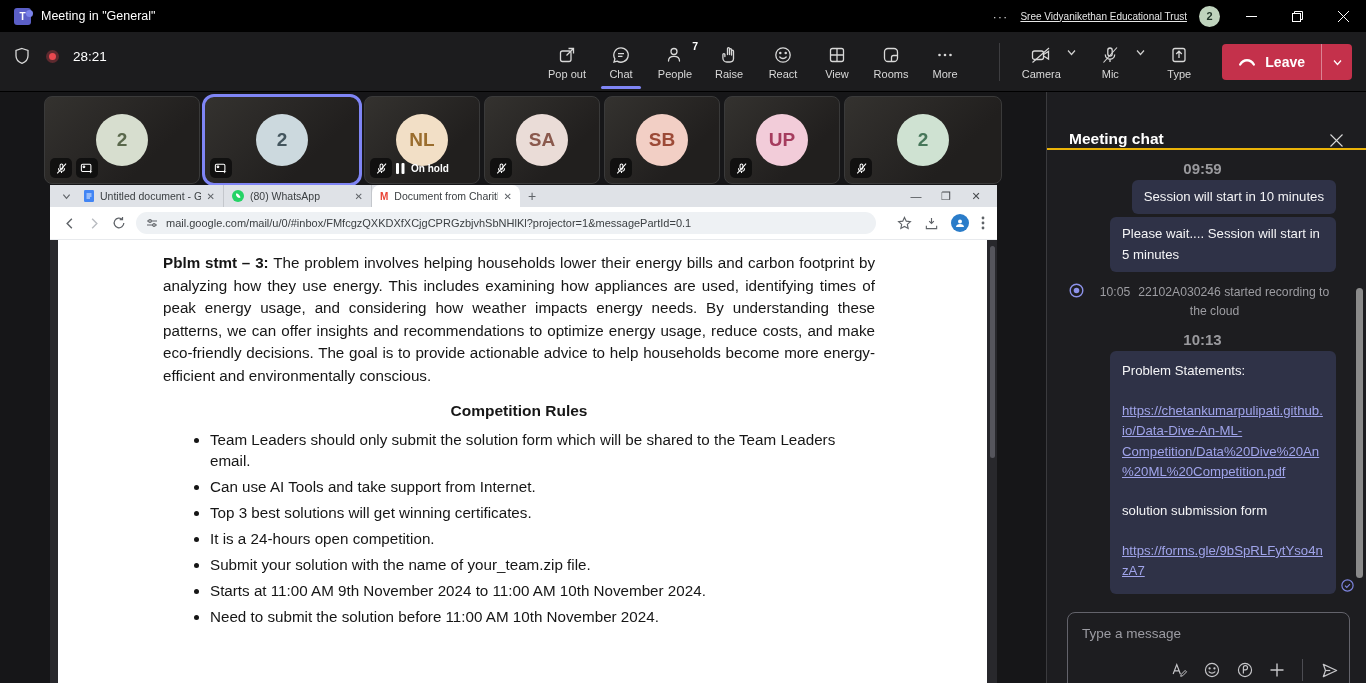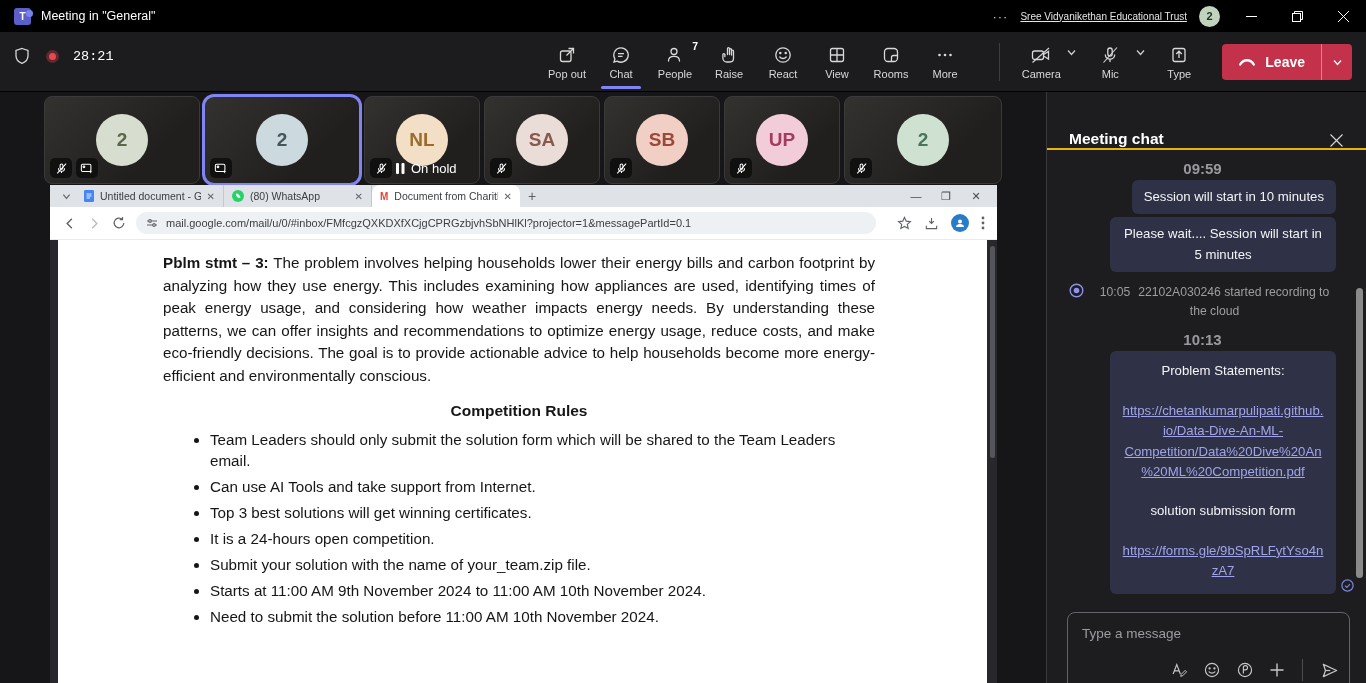"28:21" .mt-left { font-family: Liberation Mono, monospace -> none }
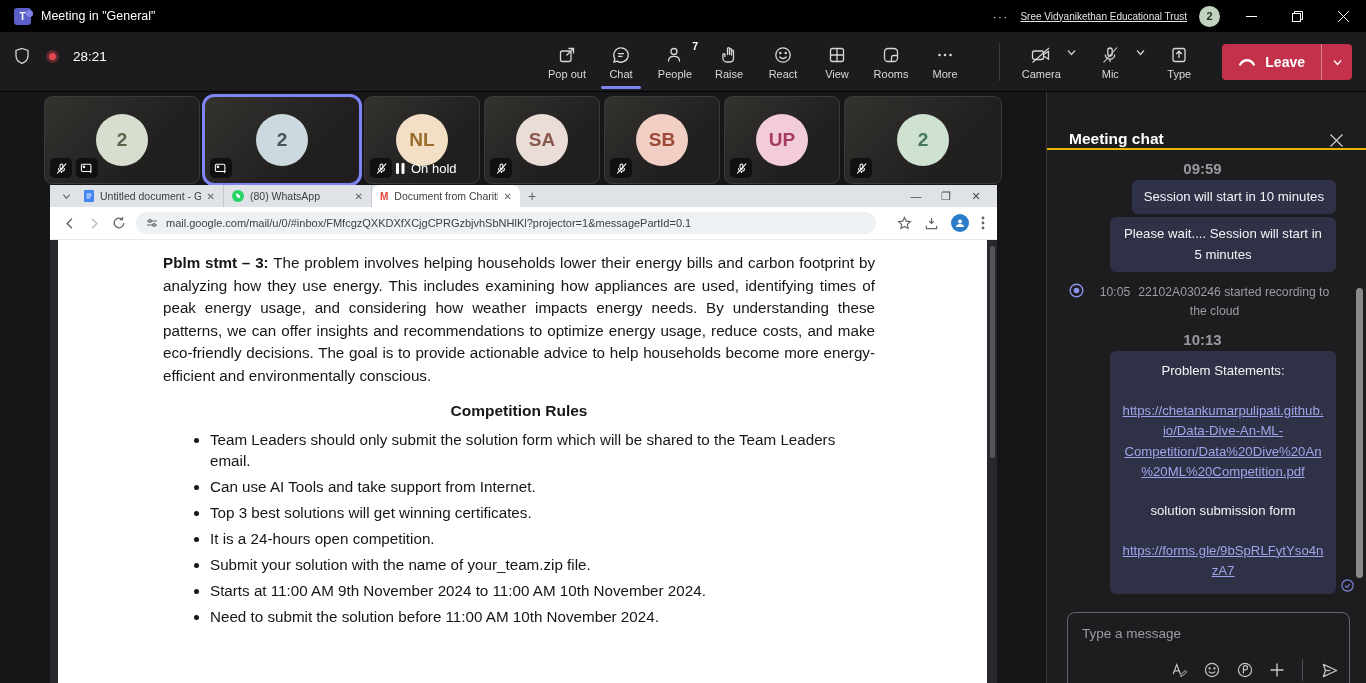"On hold" .onhold { font-size: 13px -> 10px; font-weight: normal -> bold }
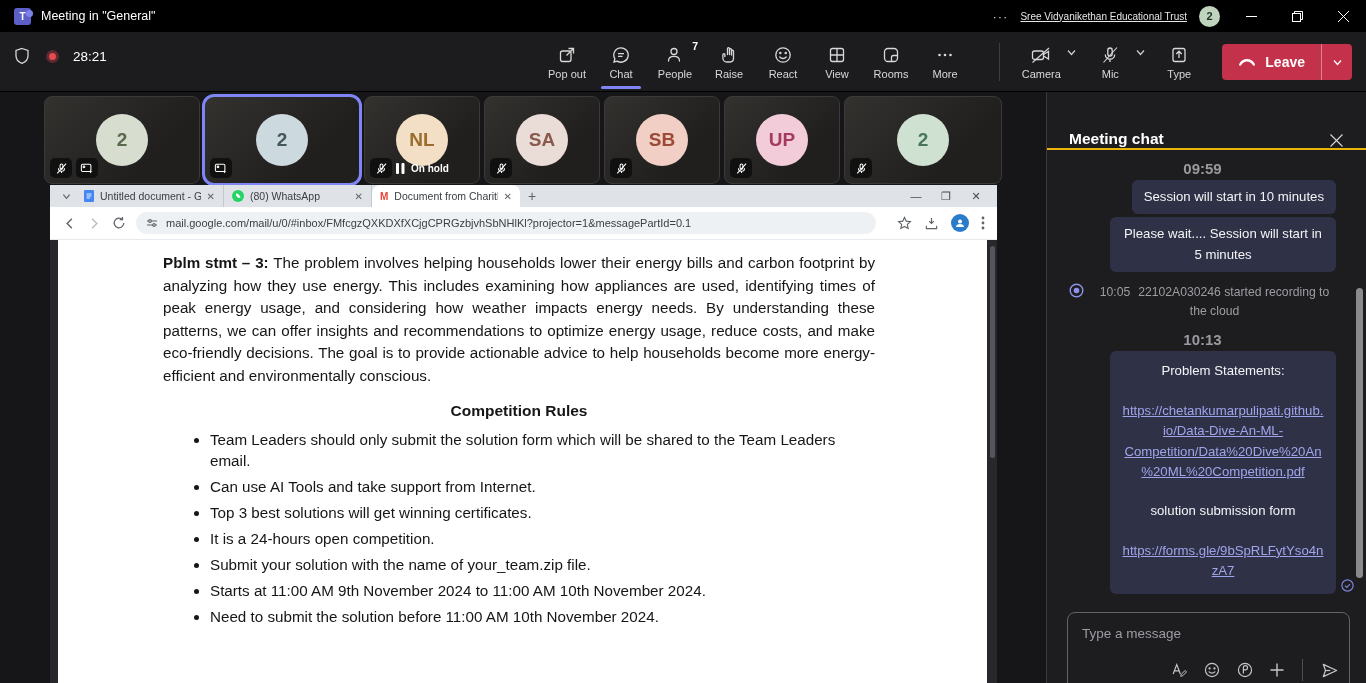"Session will start in 10" .bubble { text-align: center -> none }
